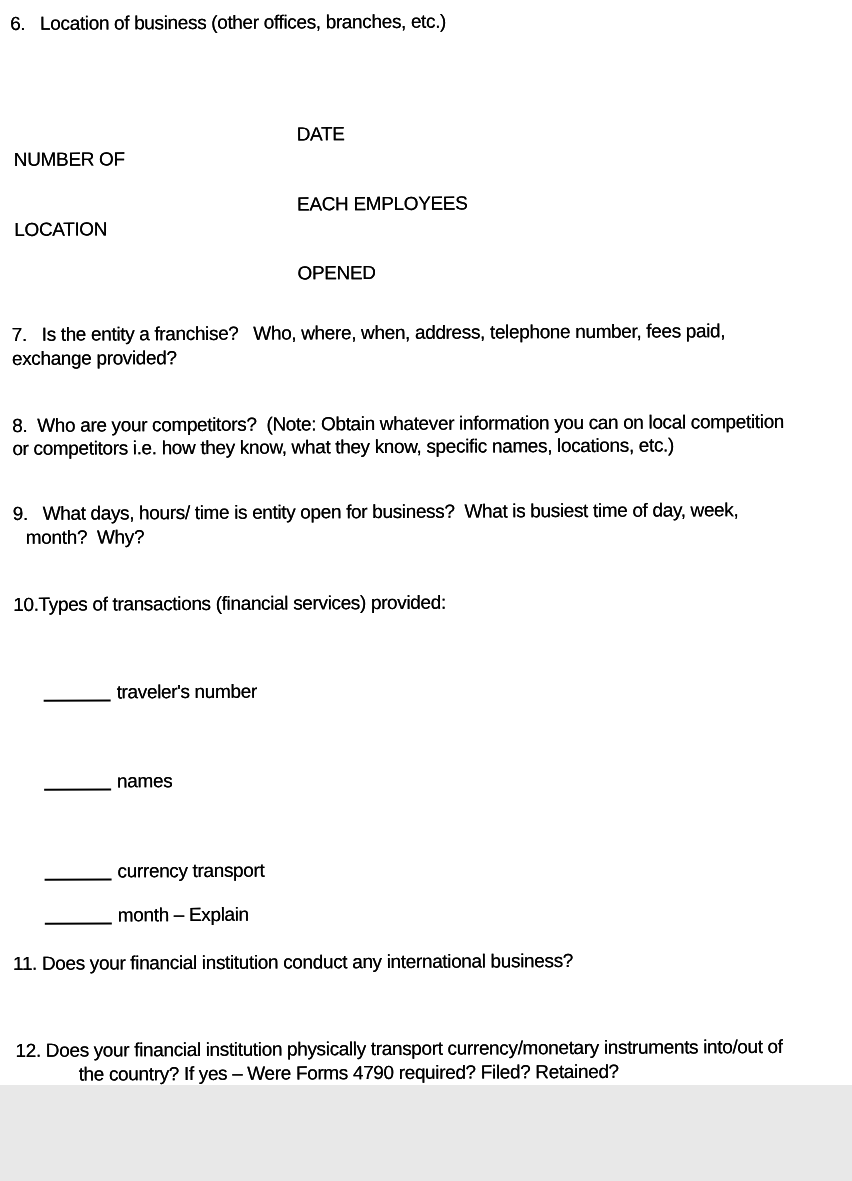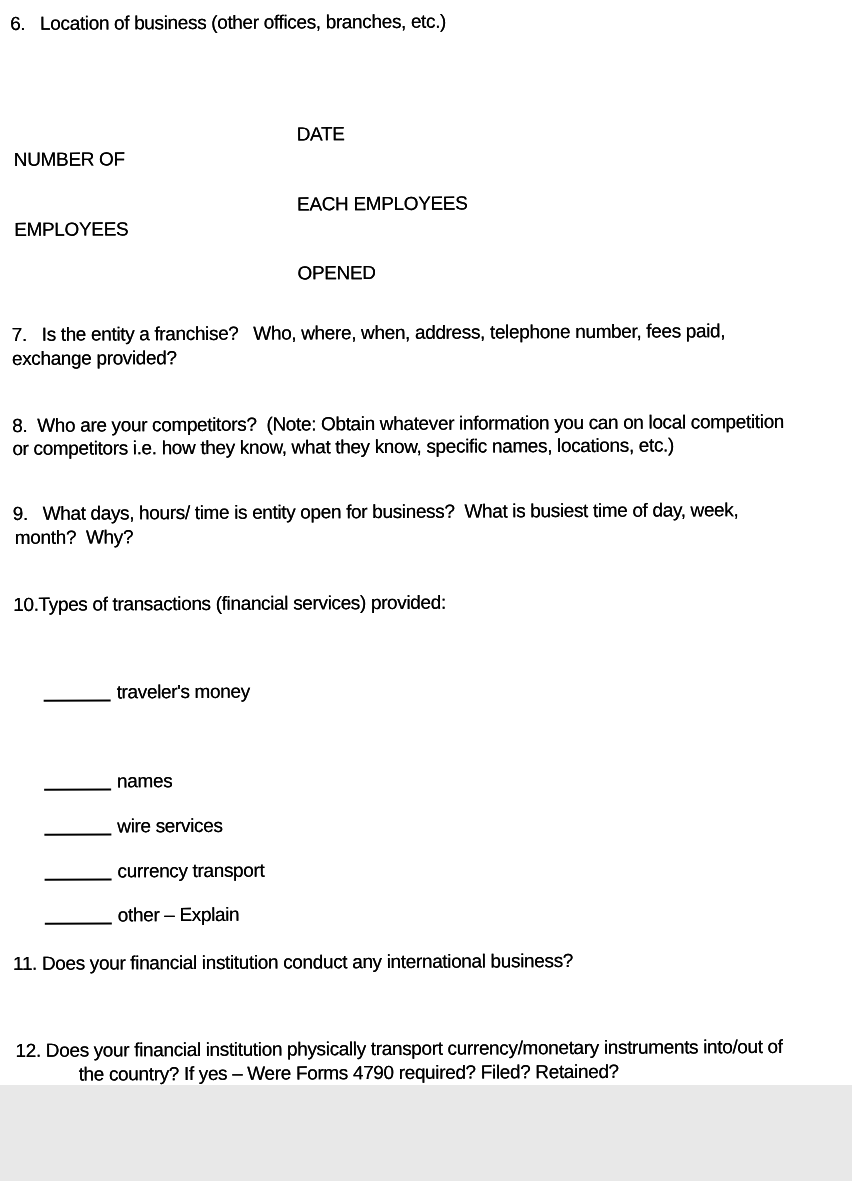"EMPLOYEES" div { text: EMPLOYEES -> LOCATION }
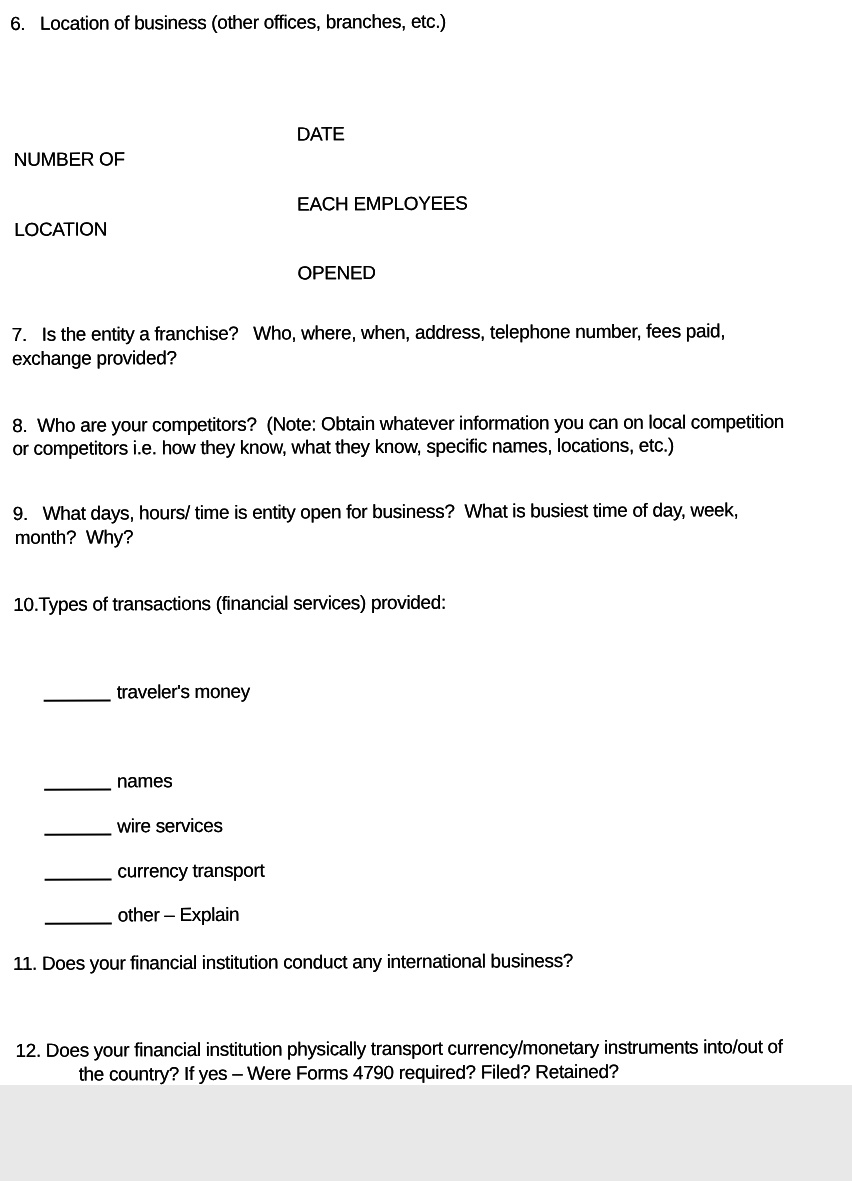"month? Why?" div.t { left: 12px -> 23px }
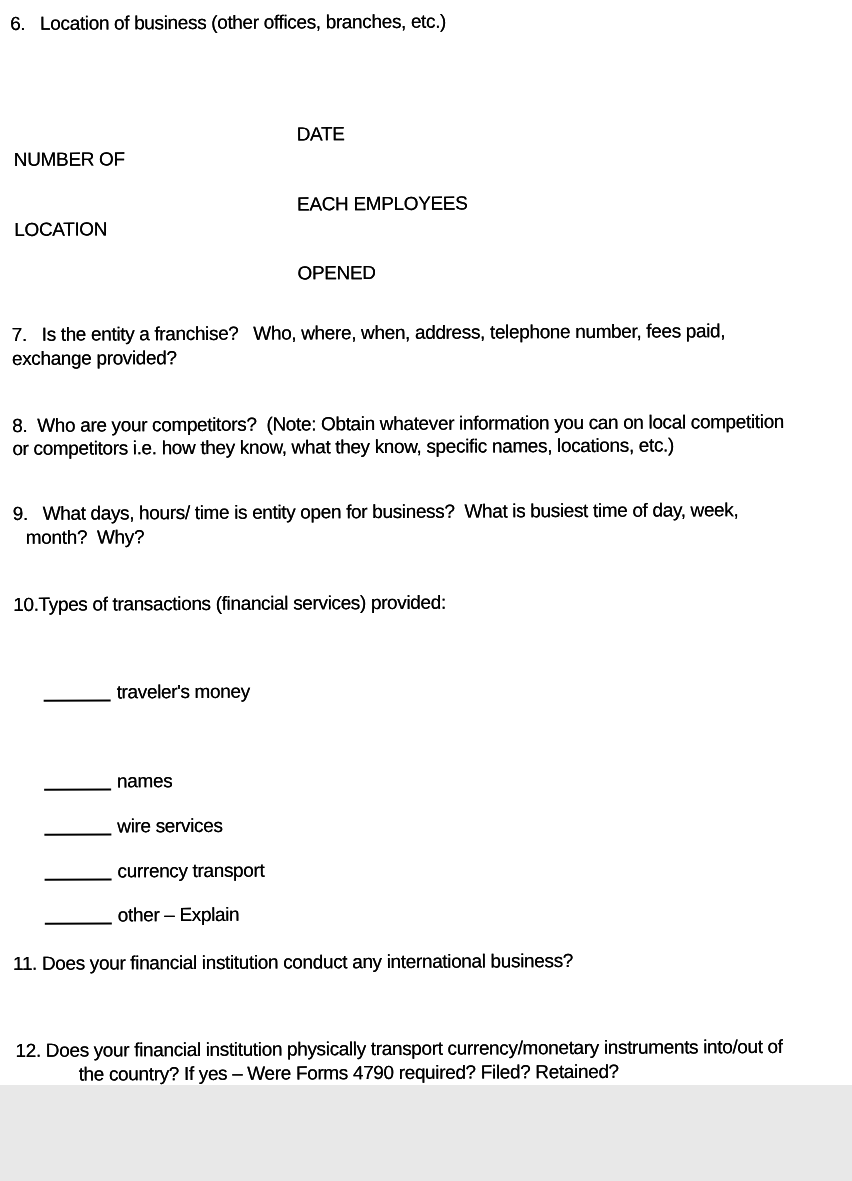"traveler's money" span { text: money -> number }
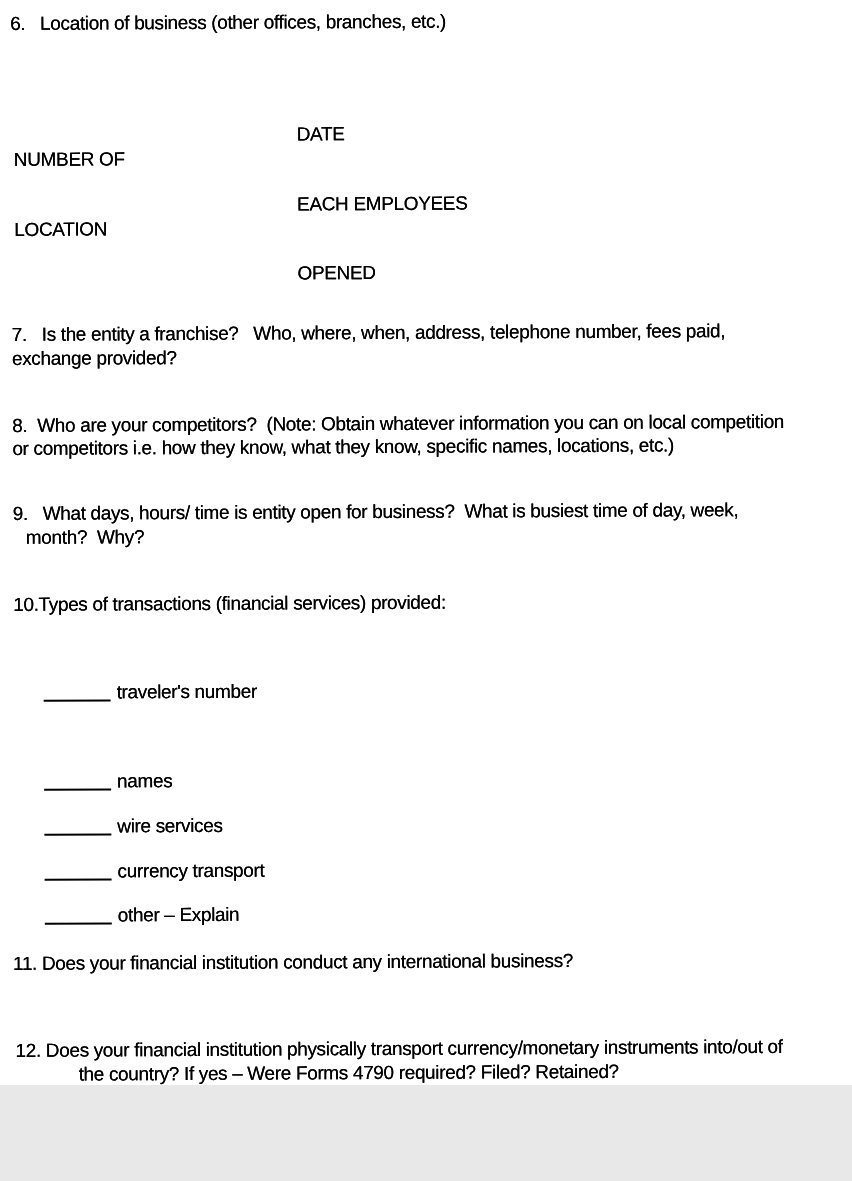"wire services" div.row { html: <div><span></span><span>wire services</span></div> -> none }
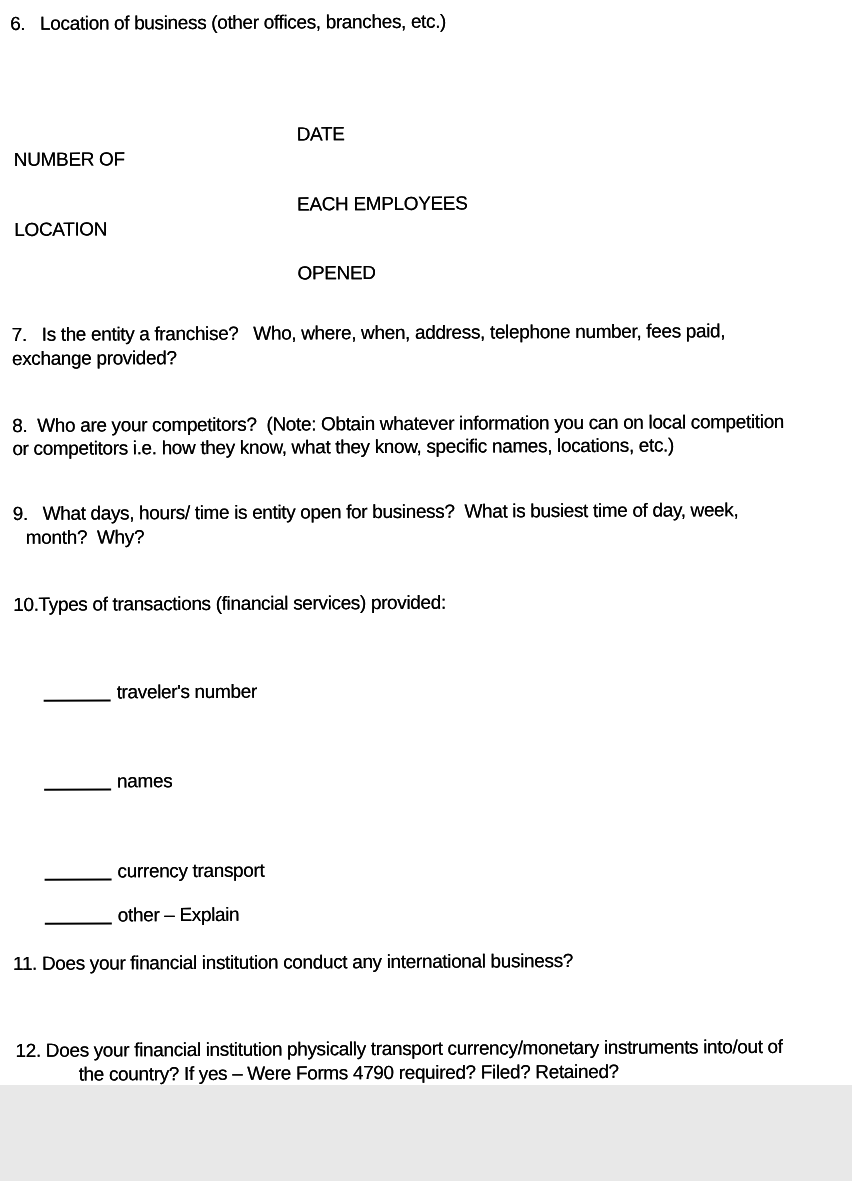"other – Explain" span { text: other -> month }
